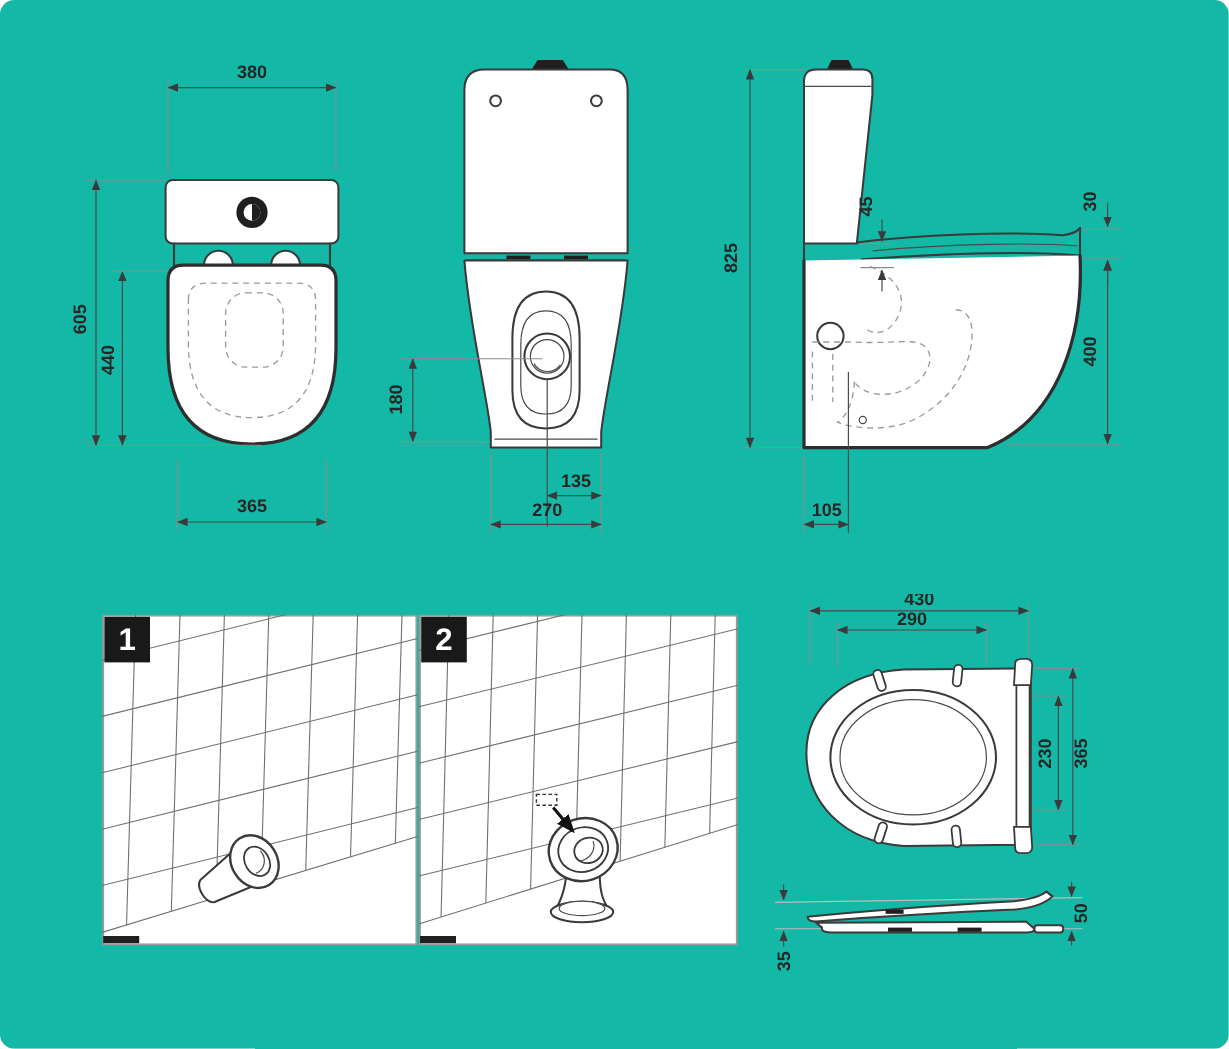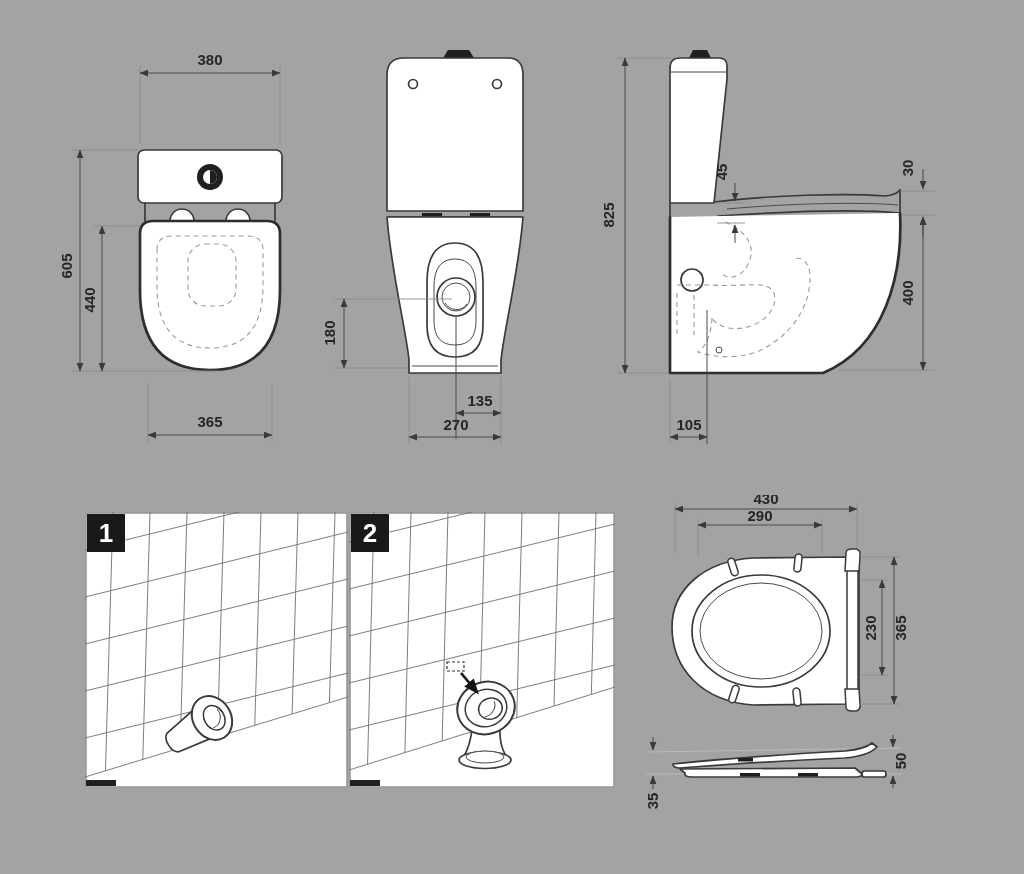"380" #page { background: #a3a3a3 -> #14b8a6; border-radius: none -> 12px }
